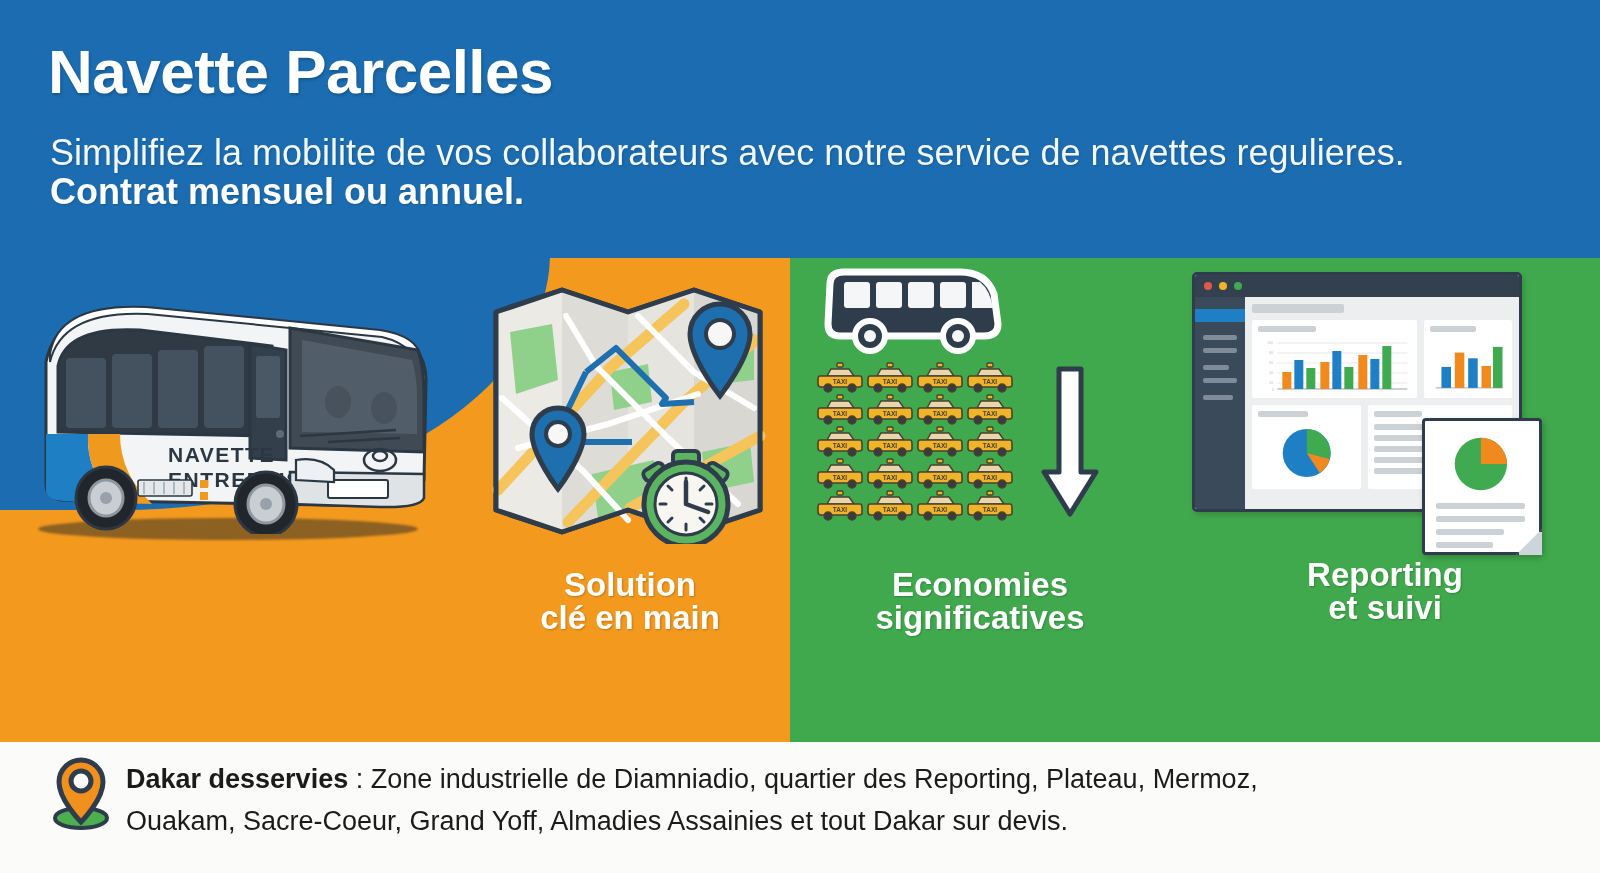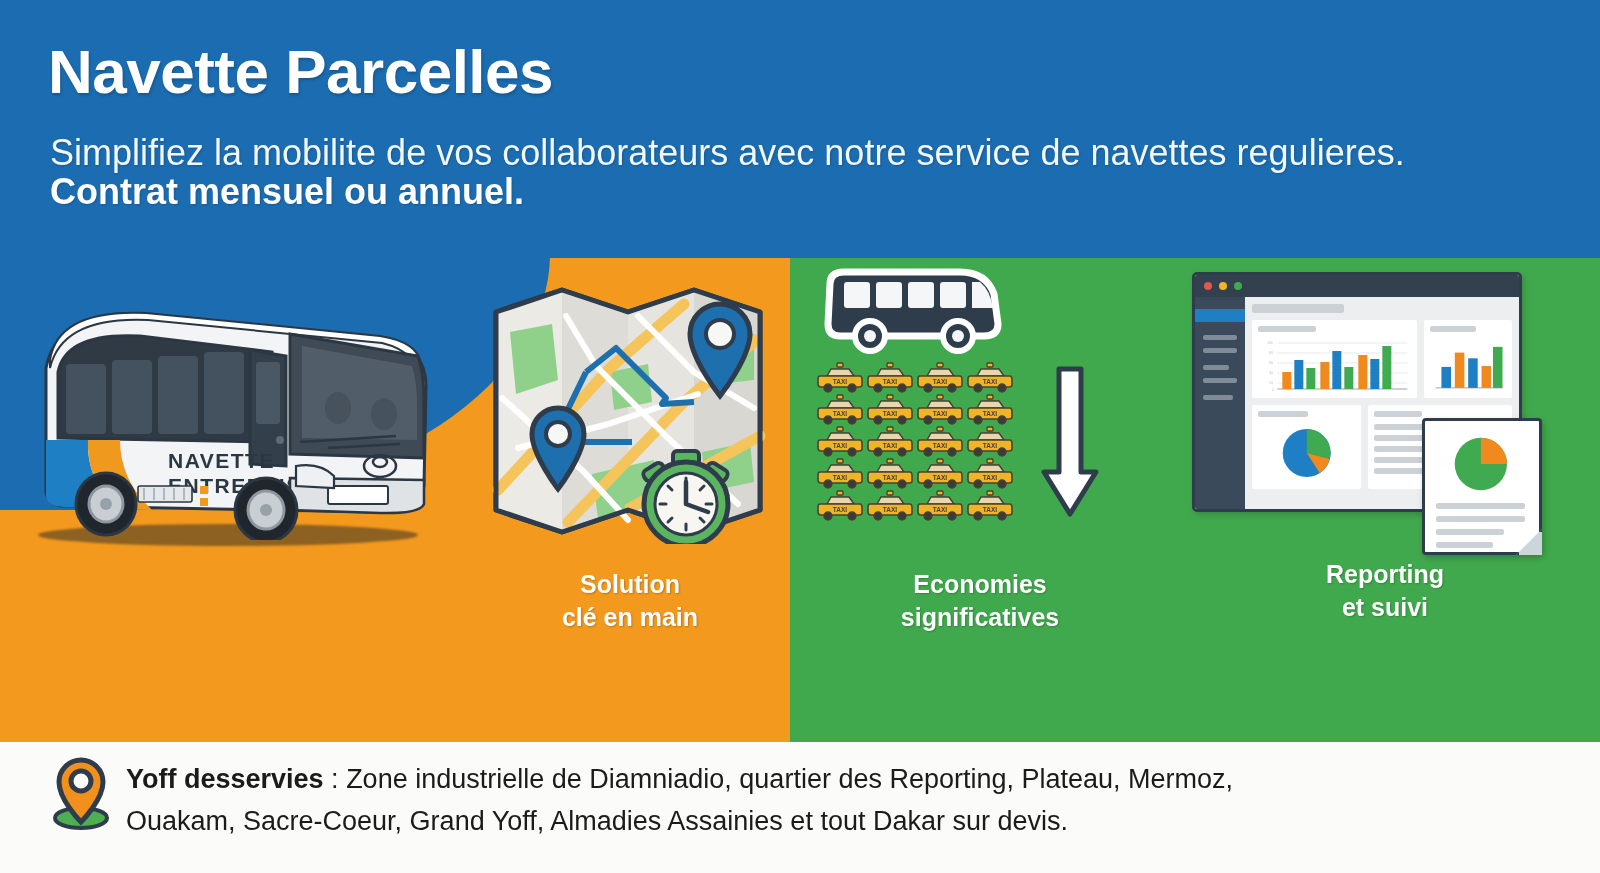"NAVETTE" .cell-bus { top: 14px -> 8px }
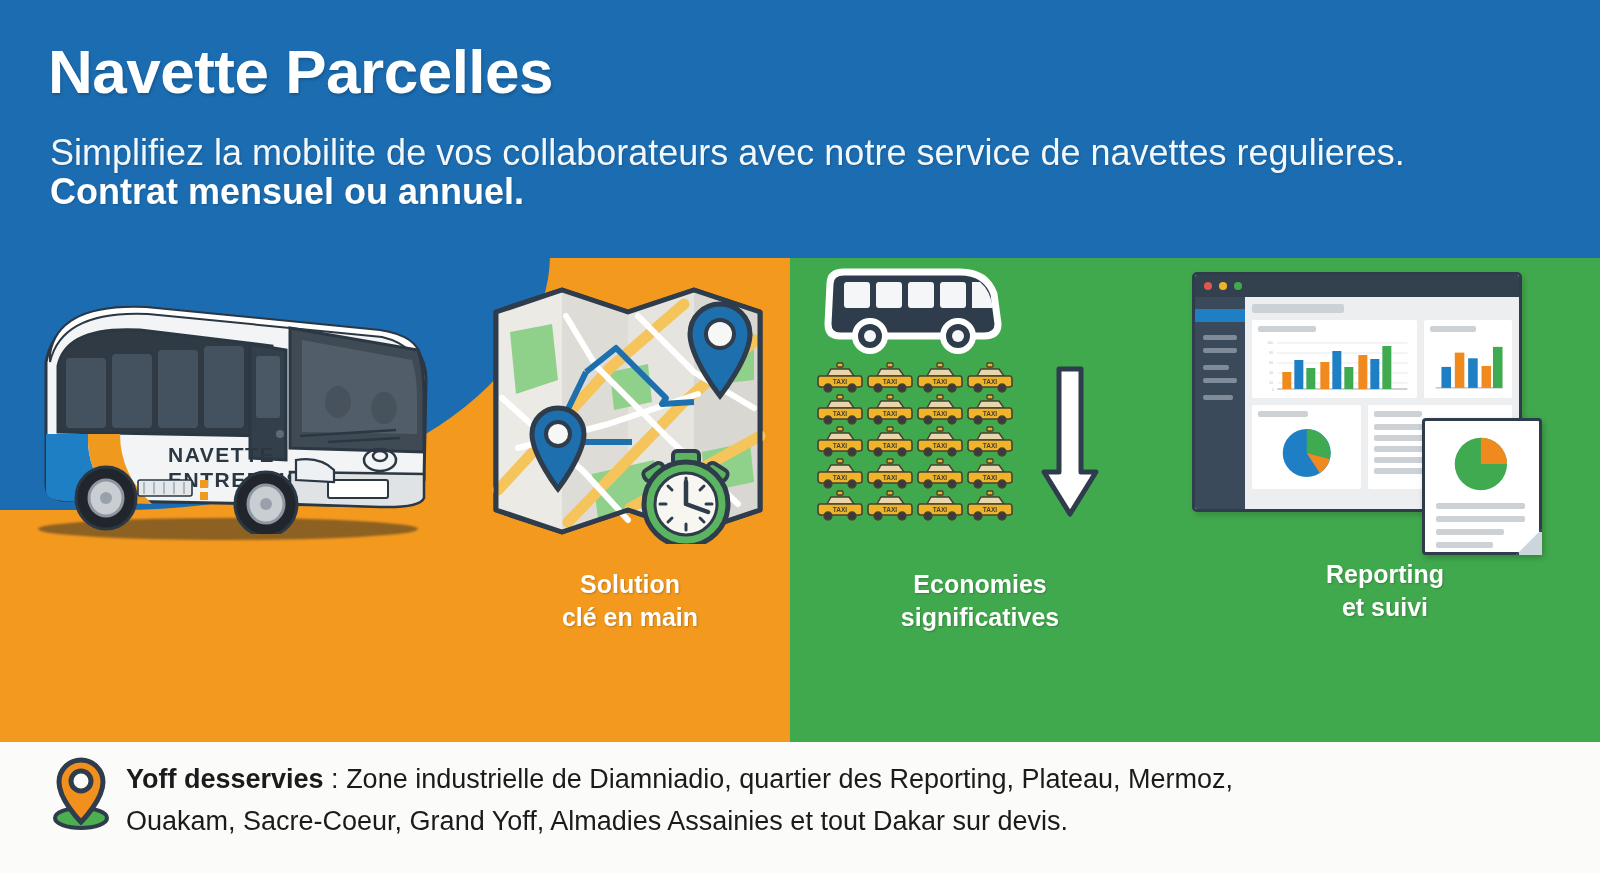"Solution" .caption { font-size: 25px -> 33px }
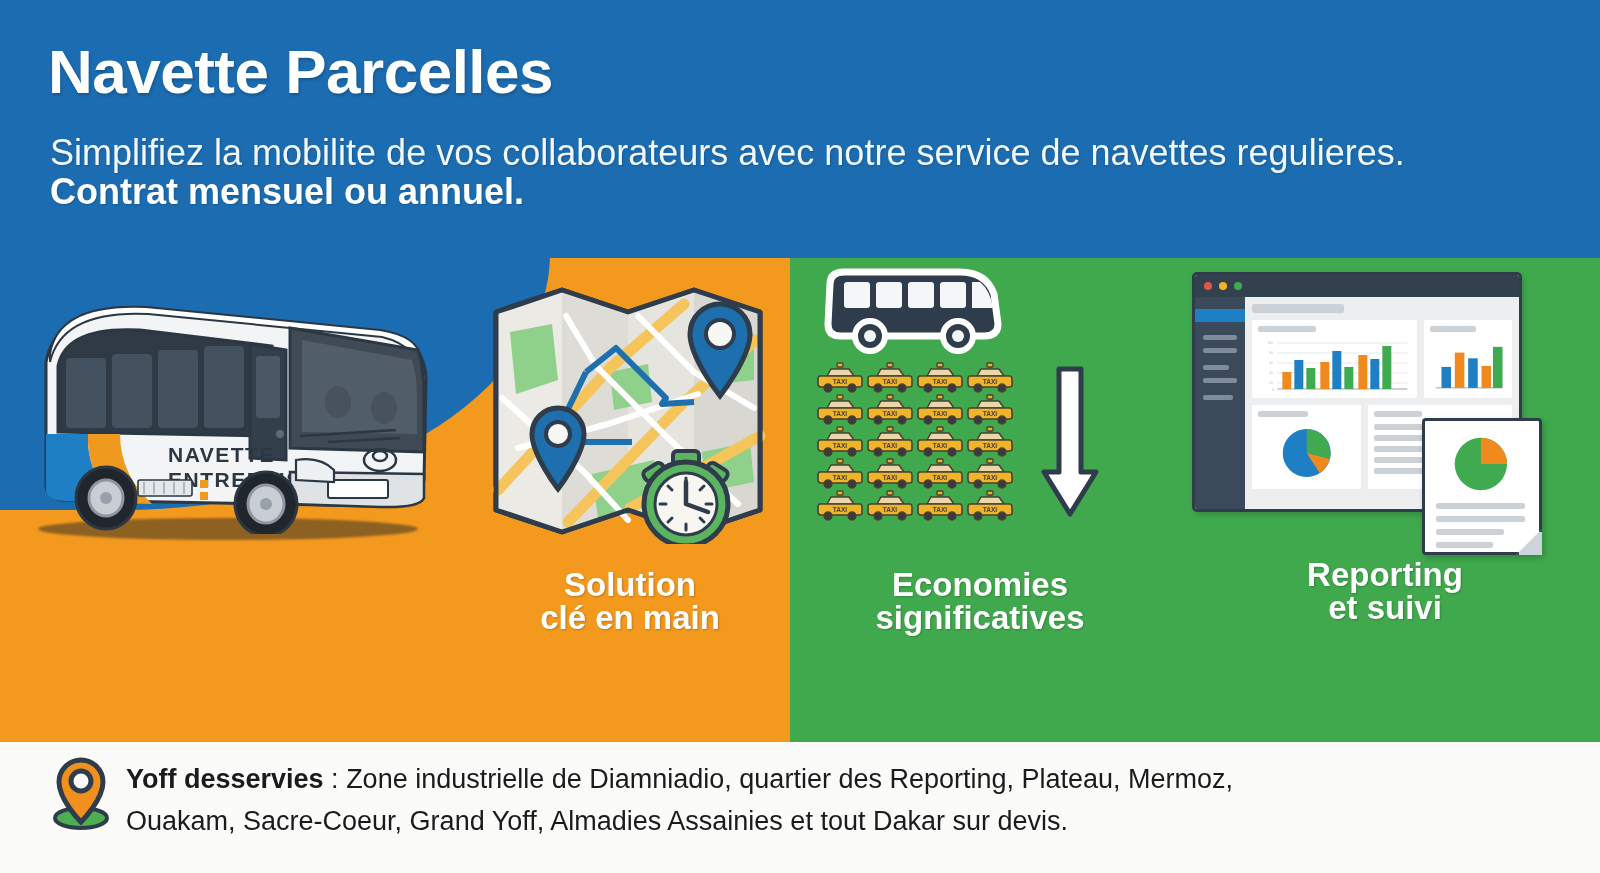"Yoff desservies" span.lbl { text: Yoff -> Dakar }
